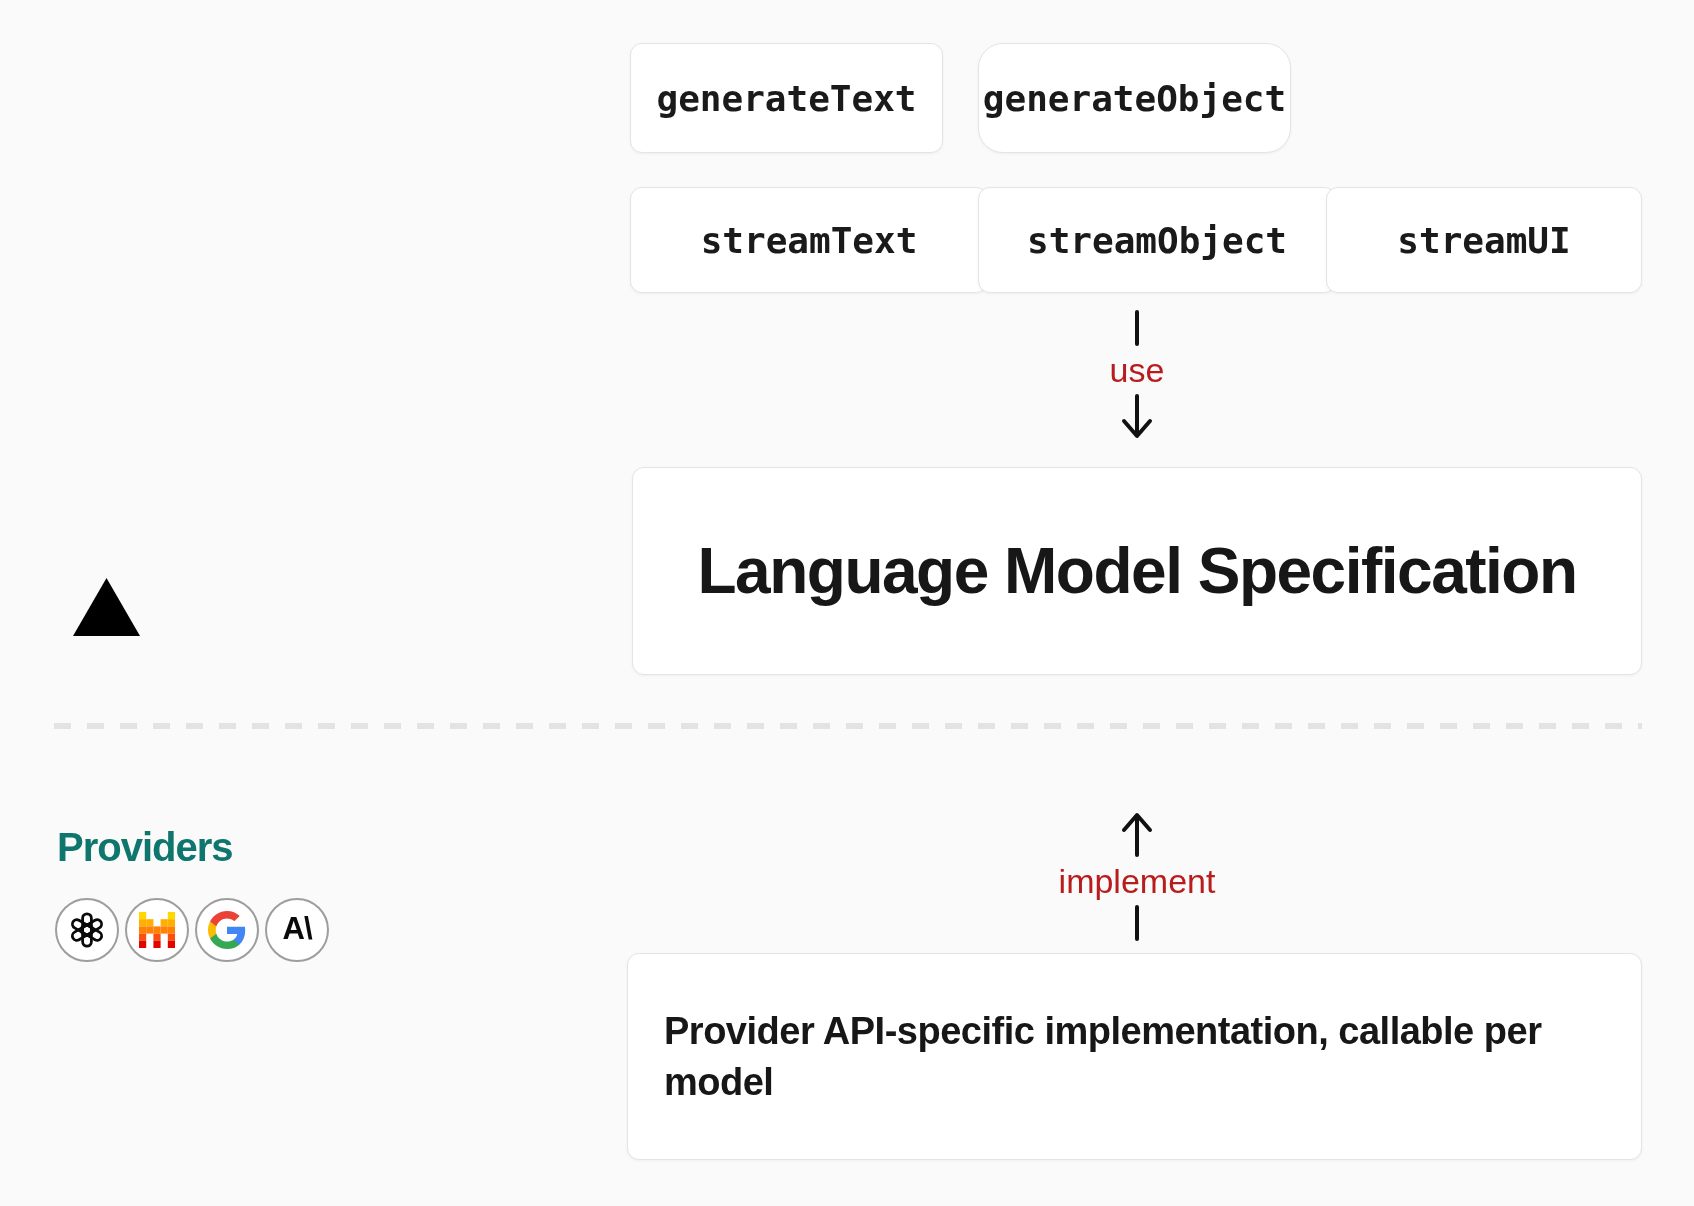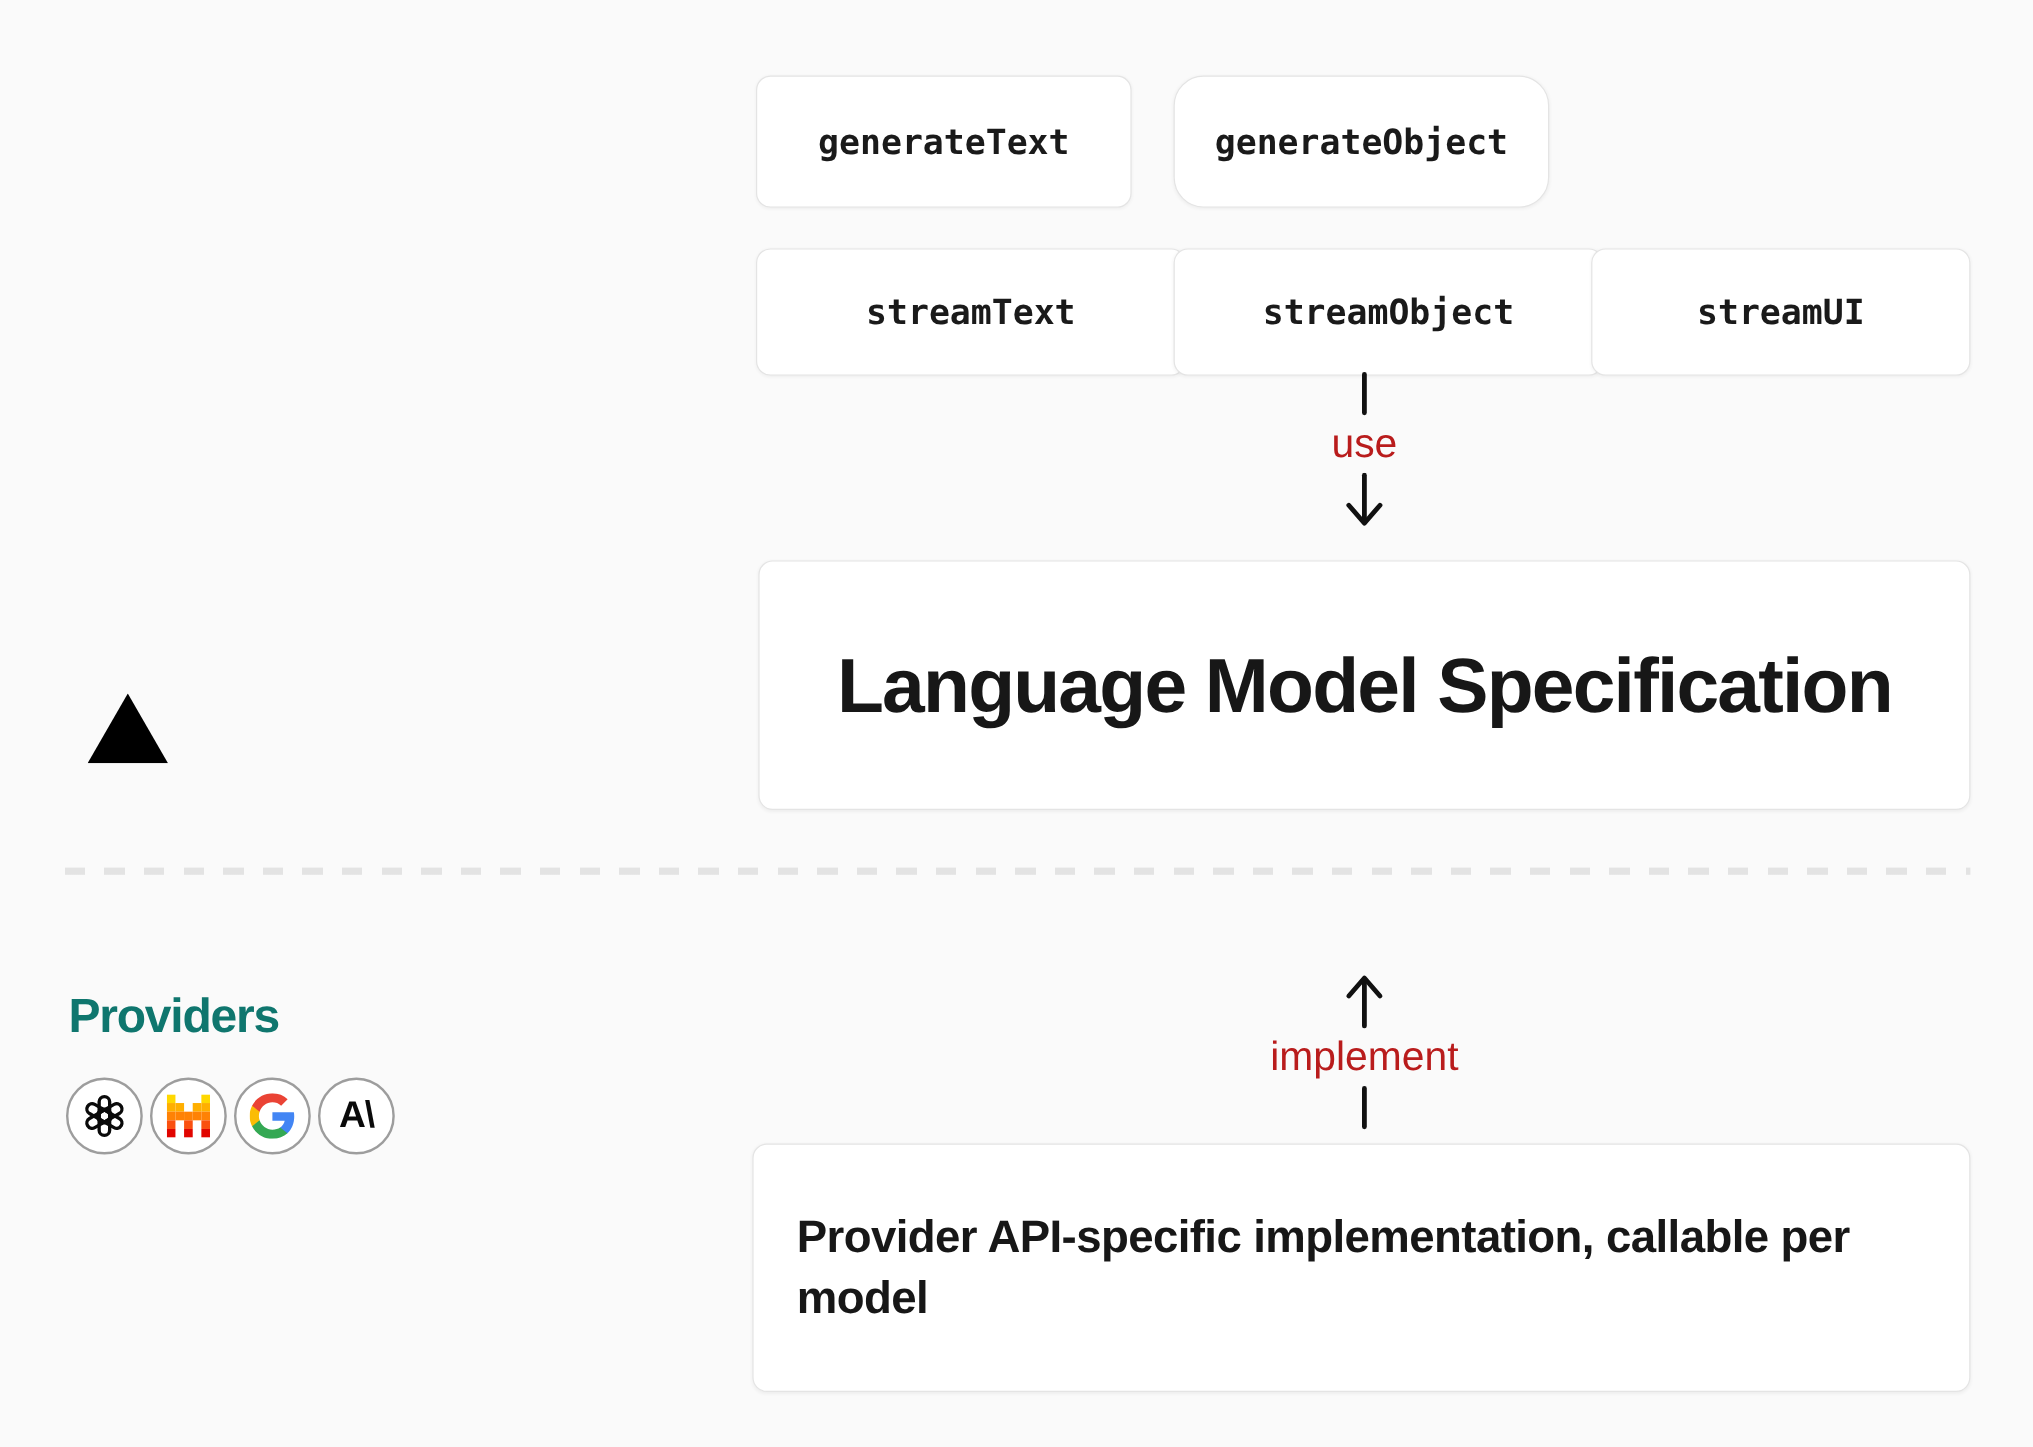"generateText" .fn-box { font-size: 29px -> 36px; margin-top: 20px -> none }
